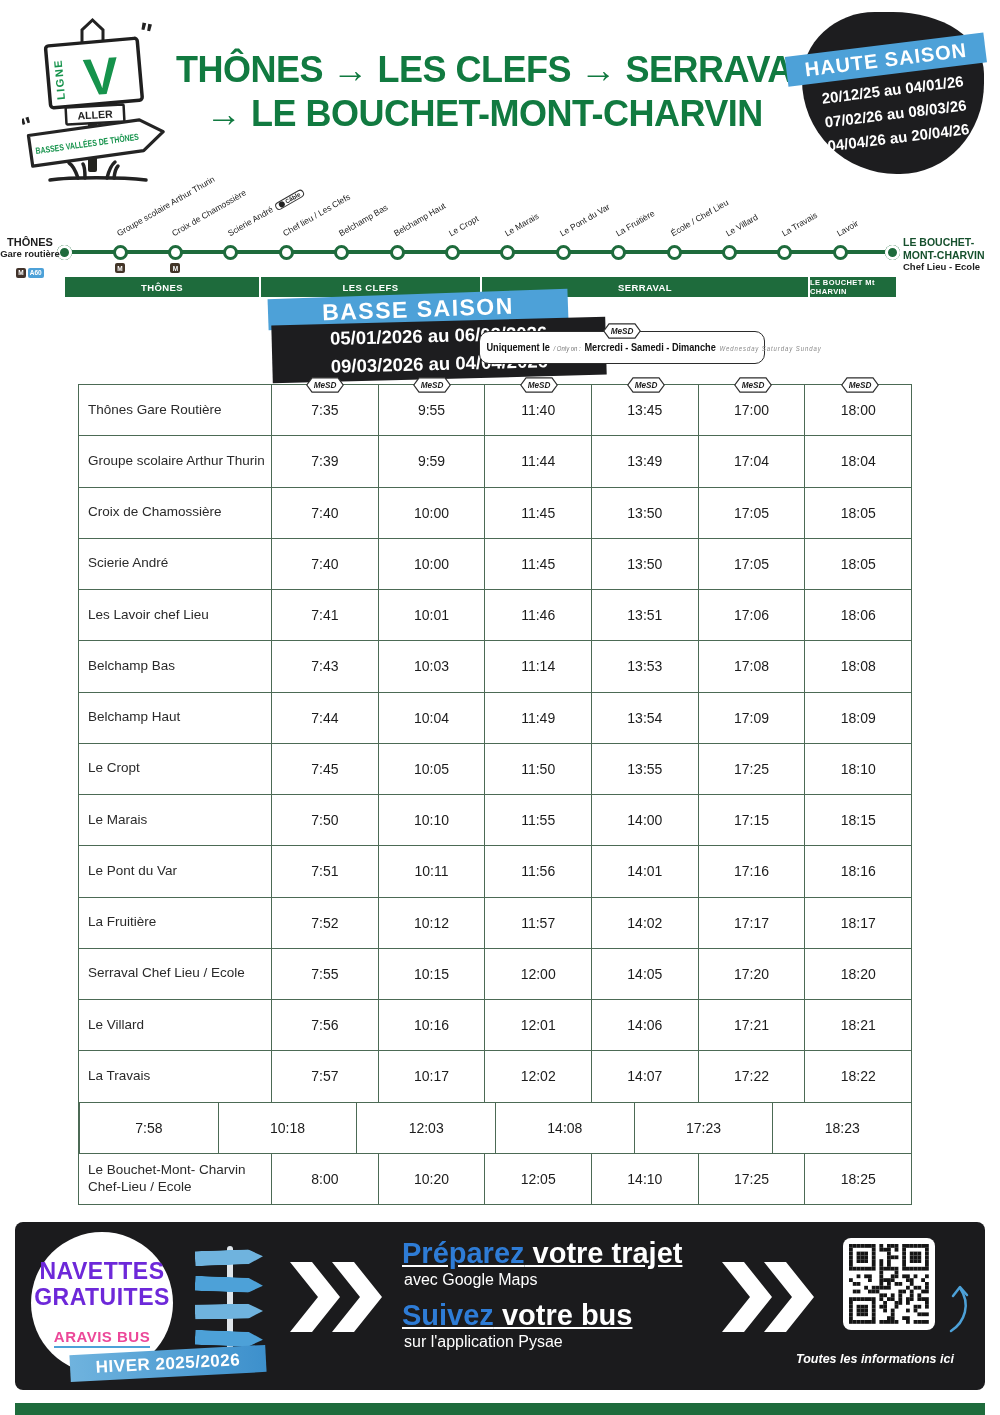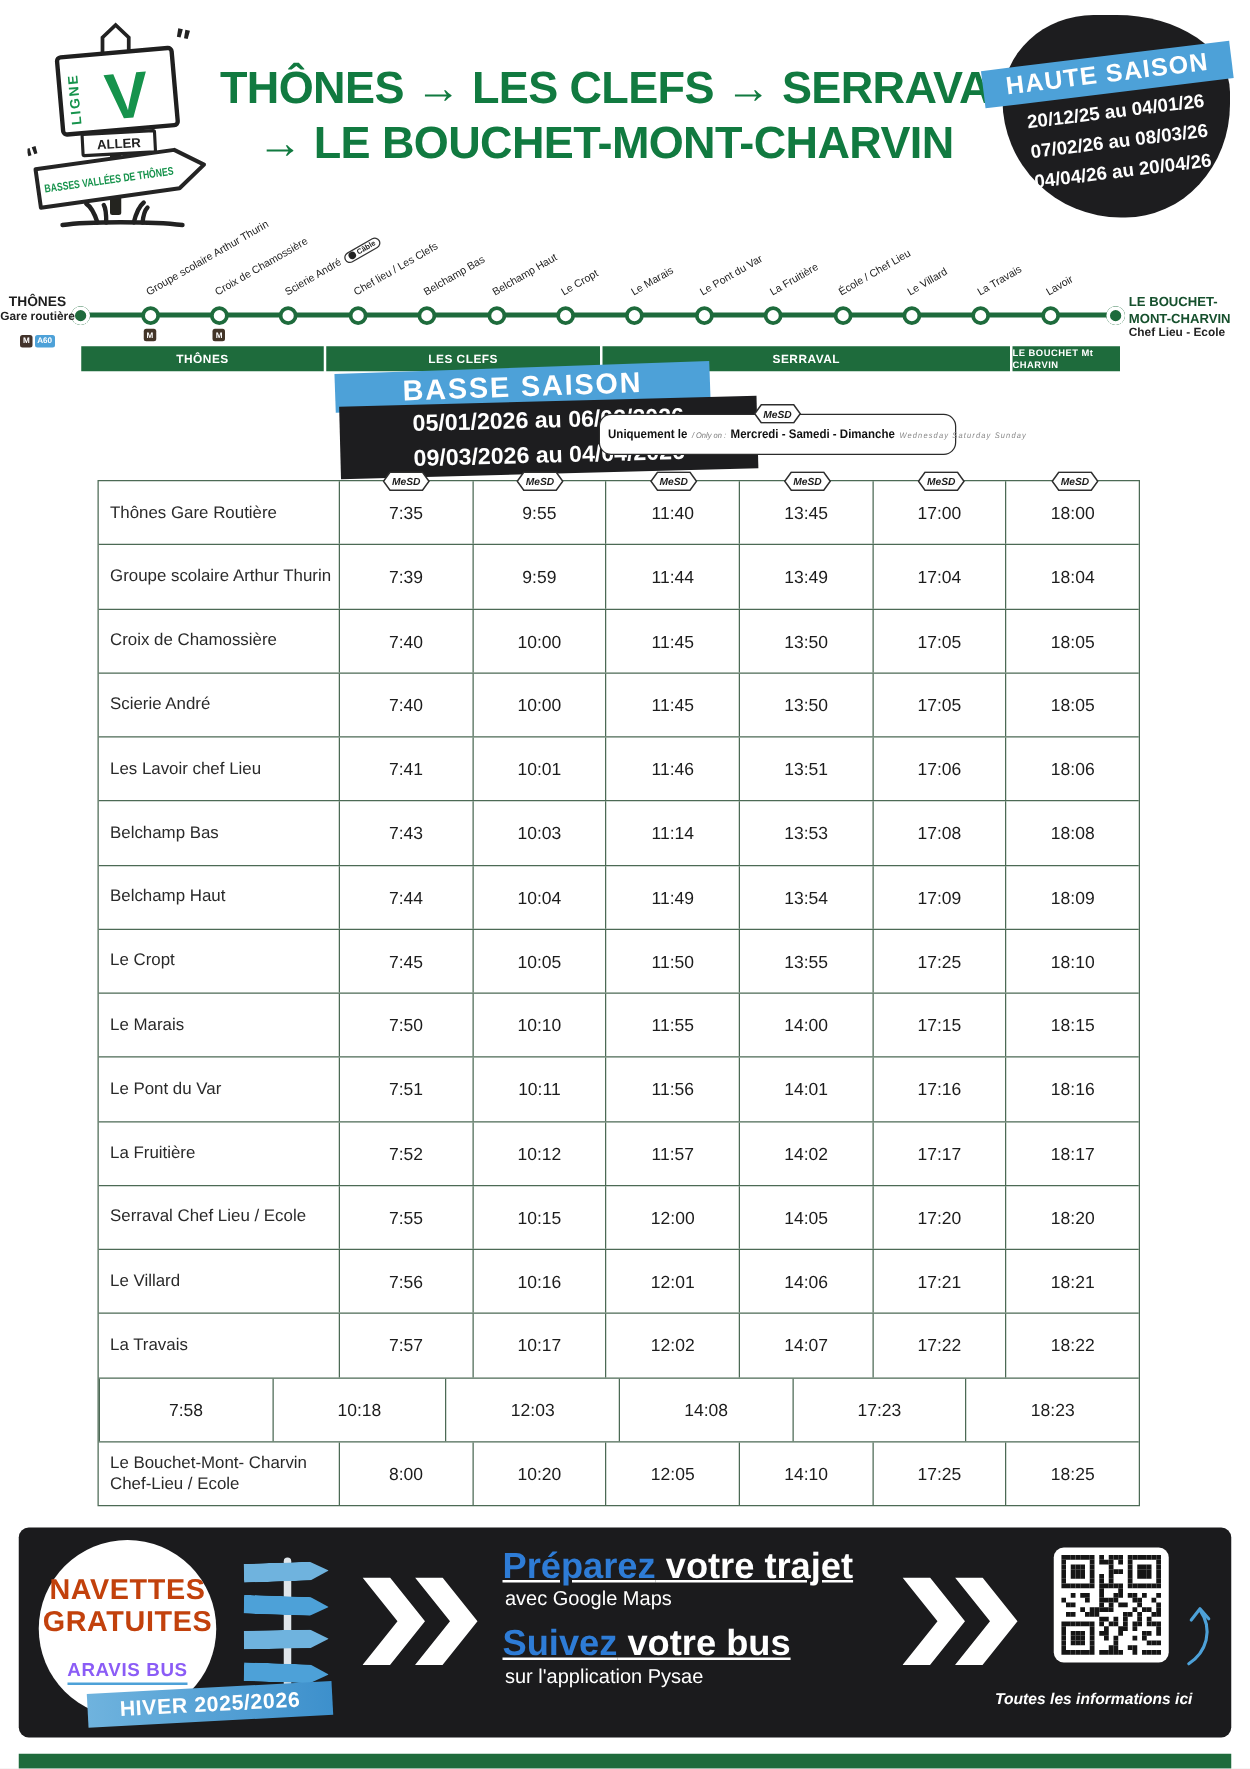"NAVETTES" .nav1 { color: #c2410c -> #6d28d9 }
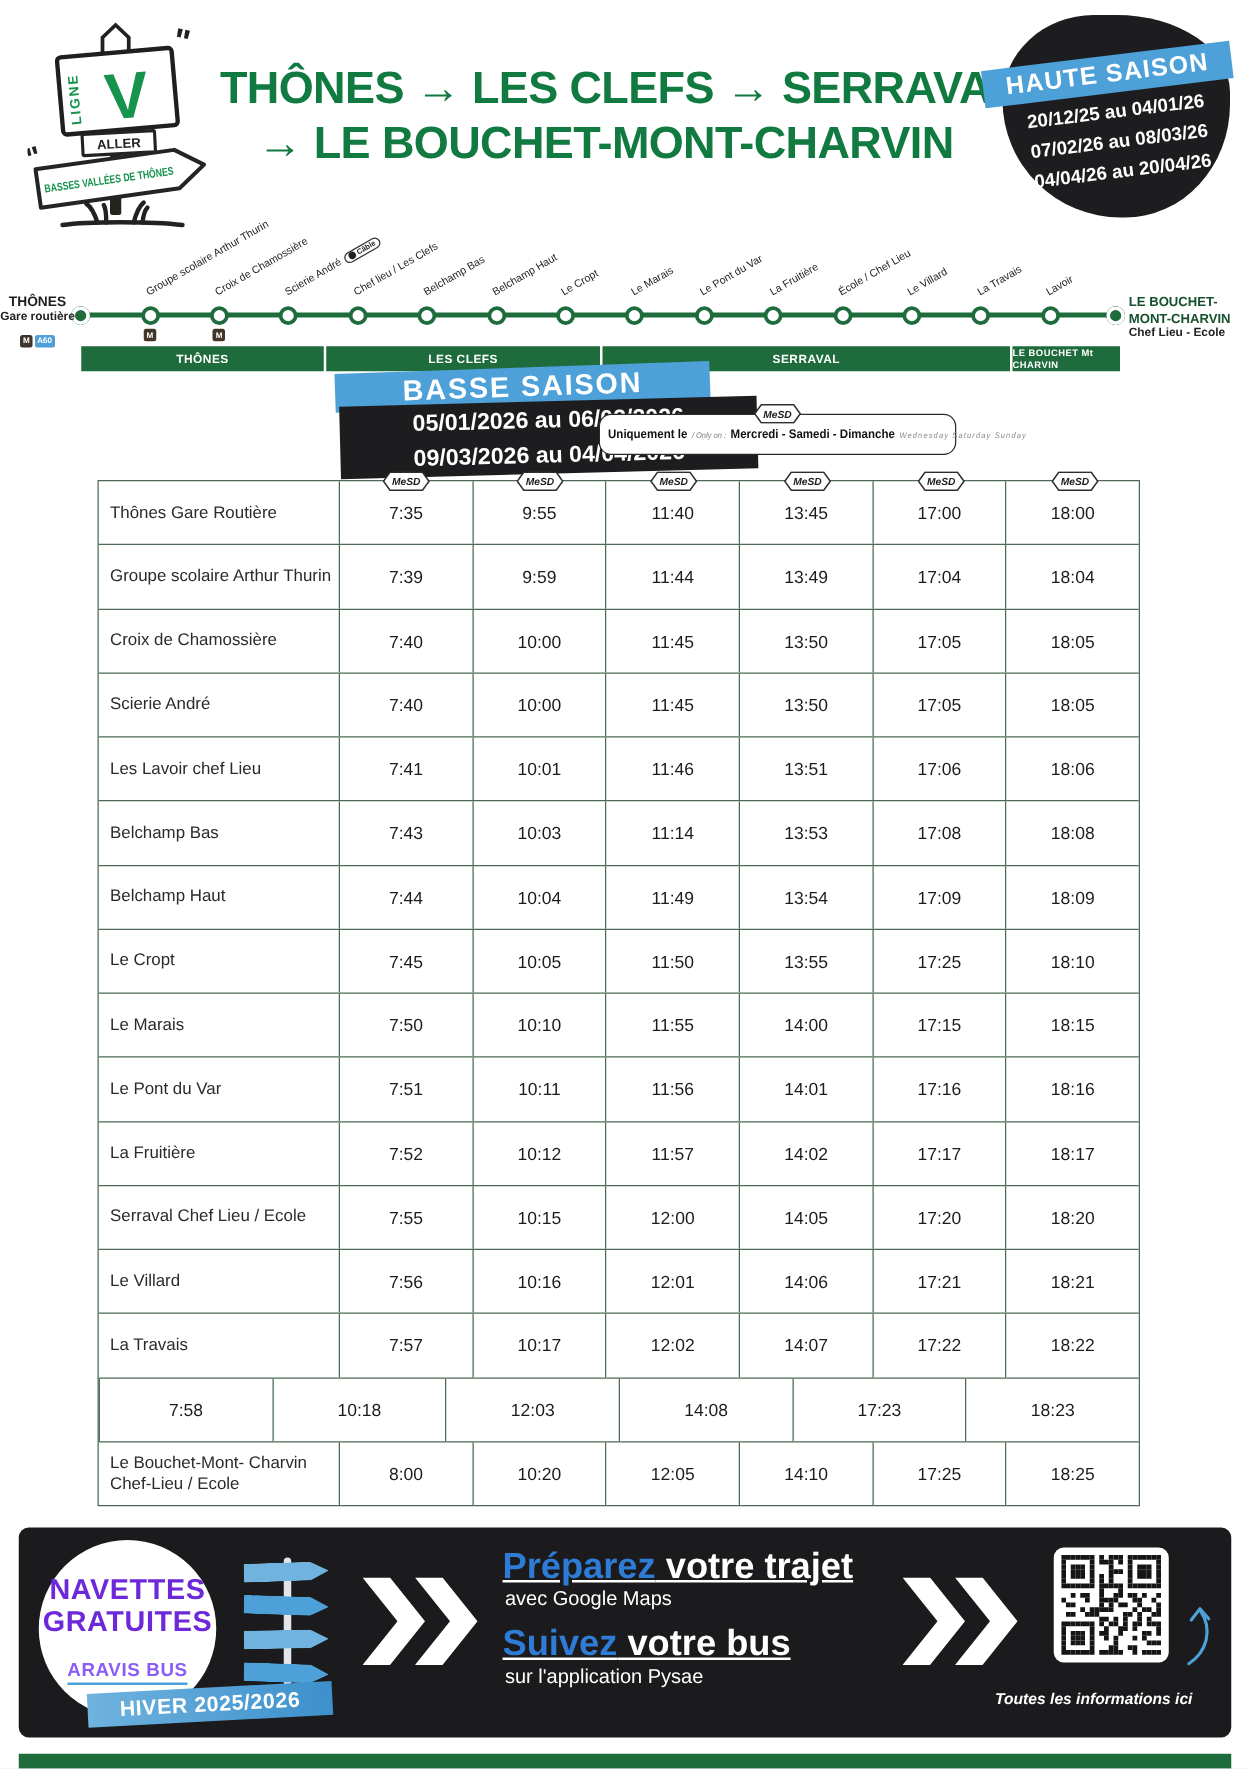"ARAVIS BUS" .brand { color: #8b5cf6 -> #ec4899 }
